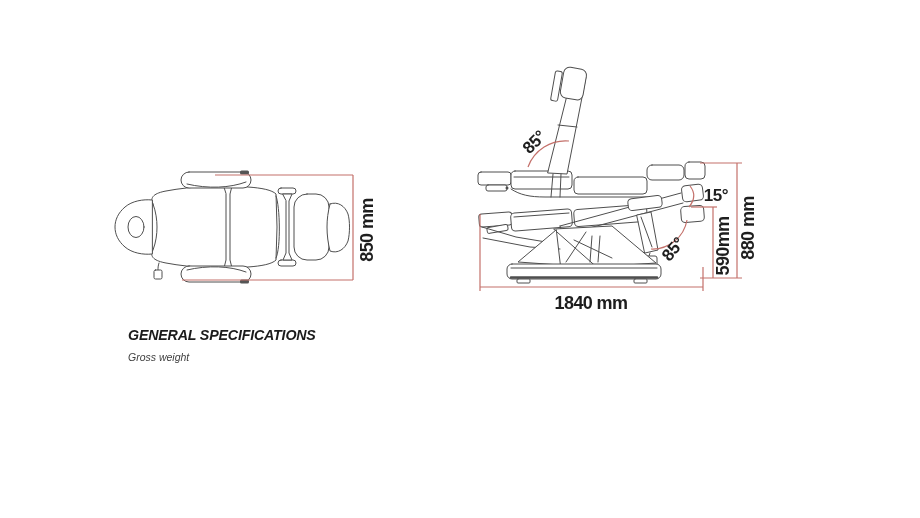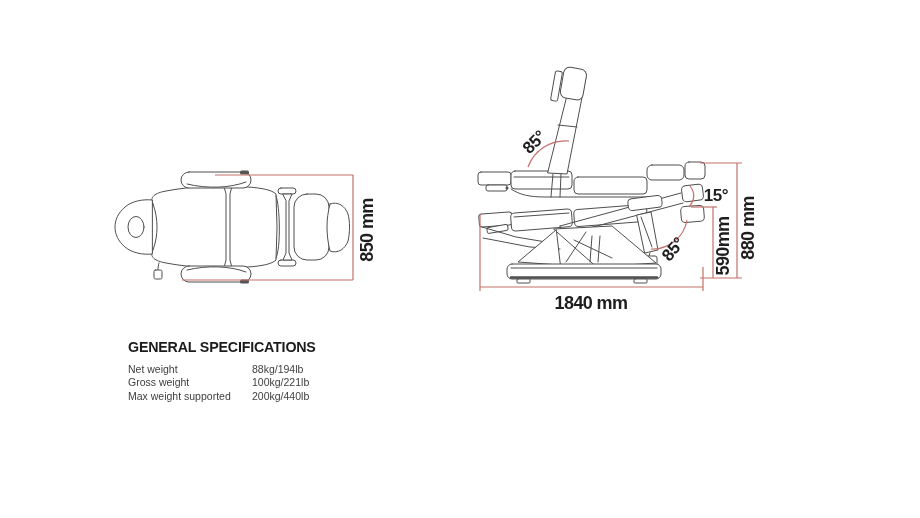"GENERAL SPECIFICATIONS" .specs { font-style: none -> italic; top: 338px -> 326px }
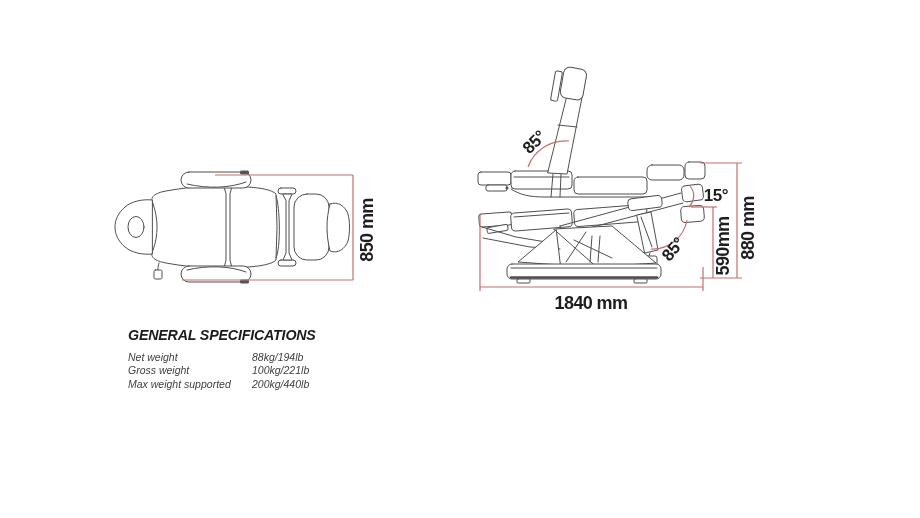"Net weight" div.spec-row { html: <div> <span>Net weight</span> <span>88kg/194lb</span> </div> -> none }
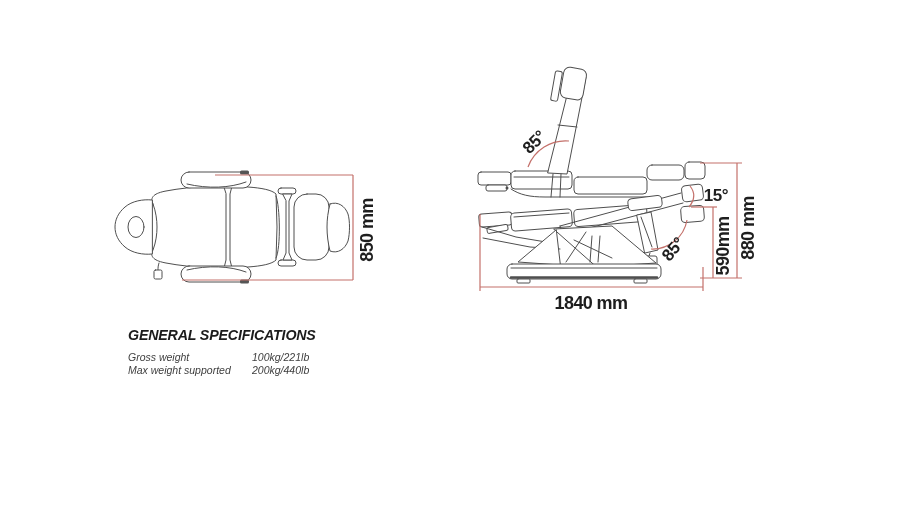"100kg/221lb" span.spec-value { html: <span>100kg/221lb</span> -> none }
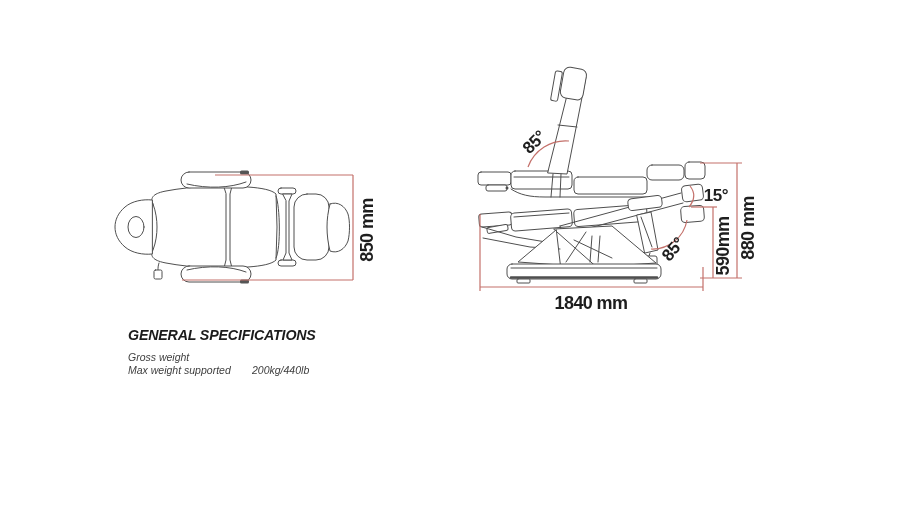"Max weight supported" div.spec-row { html: <div> <span>Max weight supported</span> <span>200kg/440lb</span> </div> -> none }
